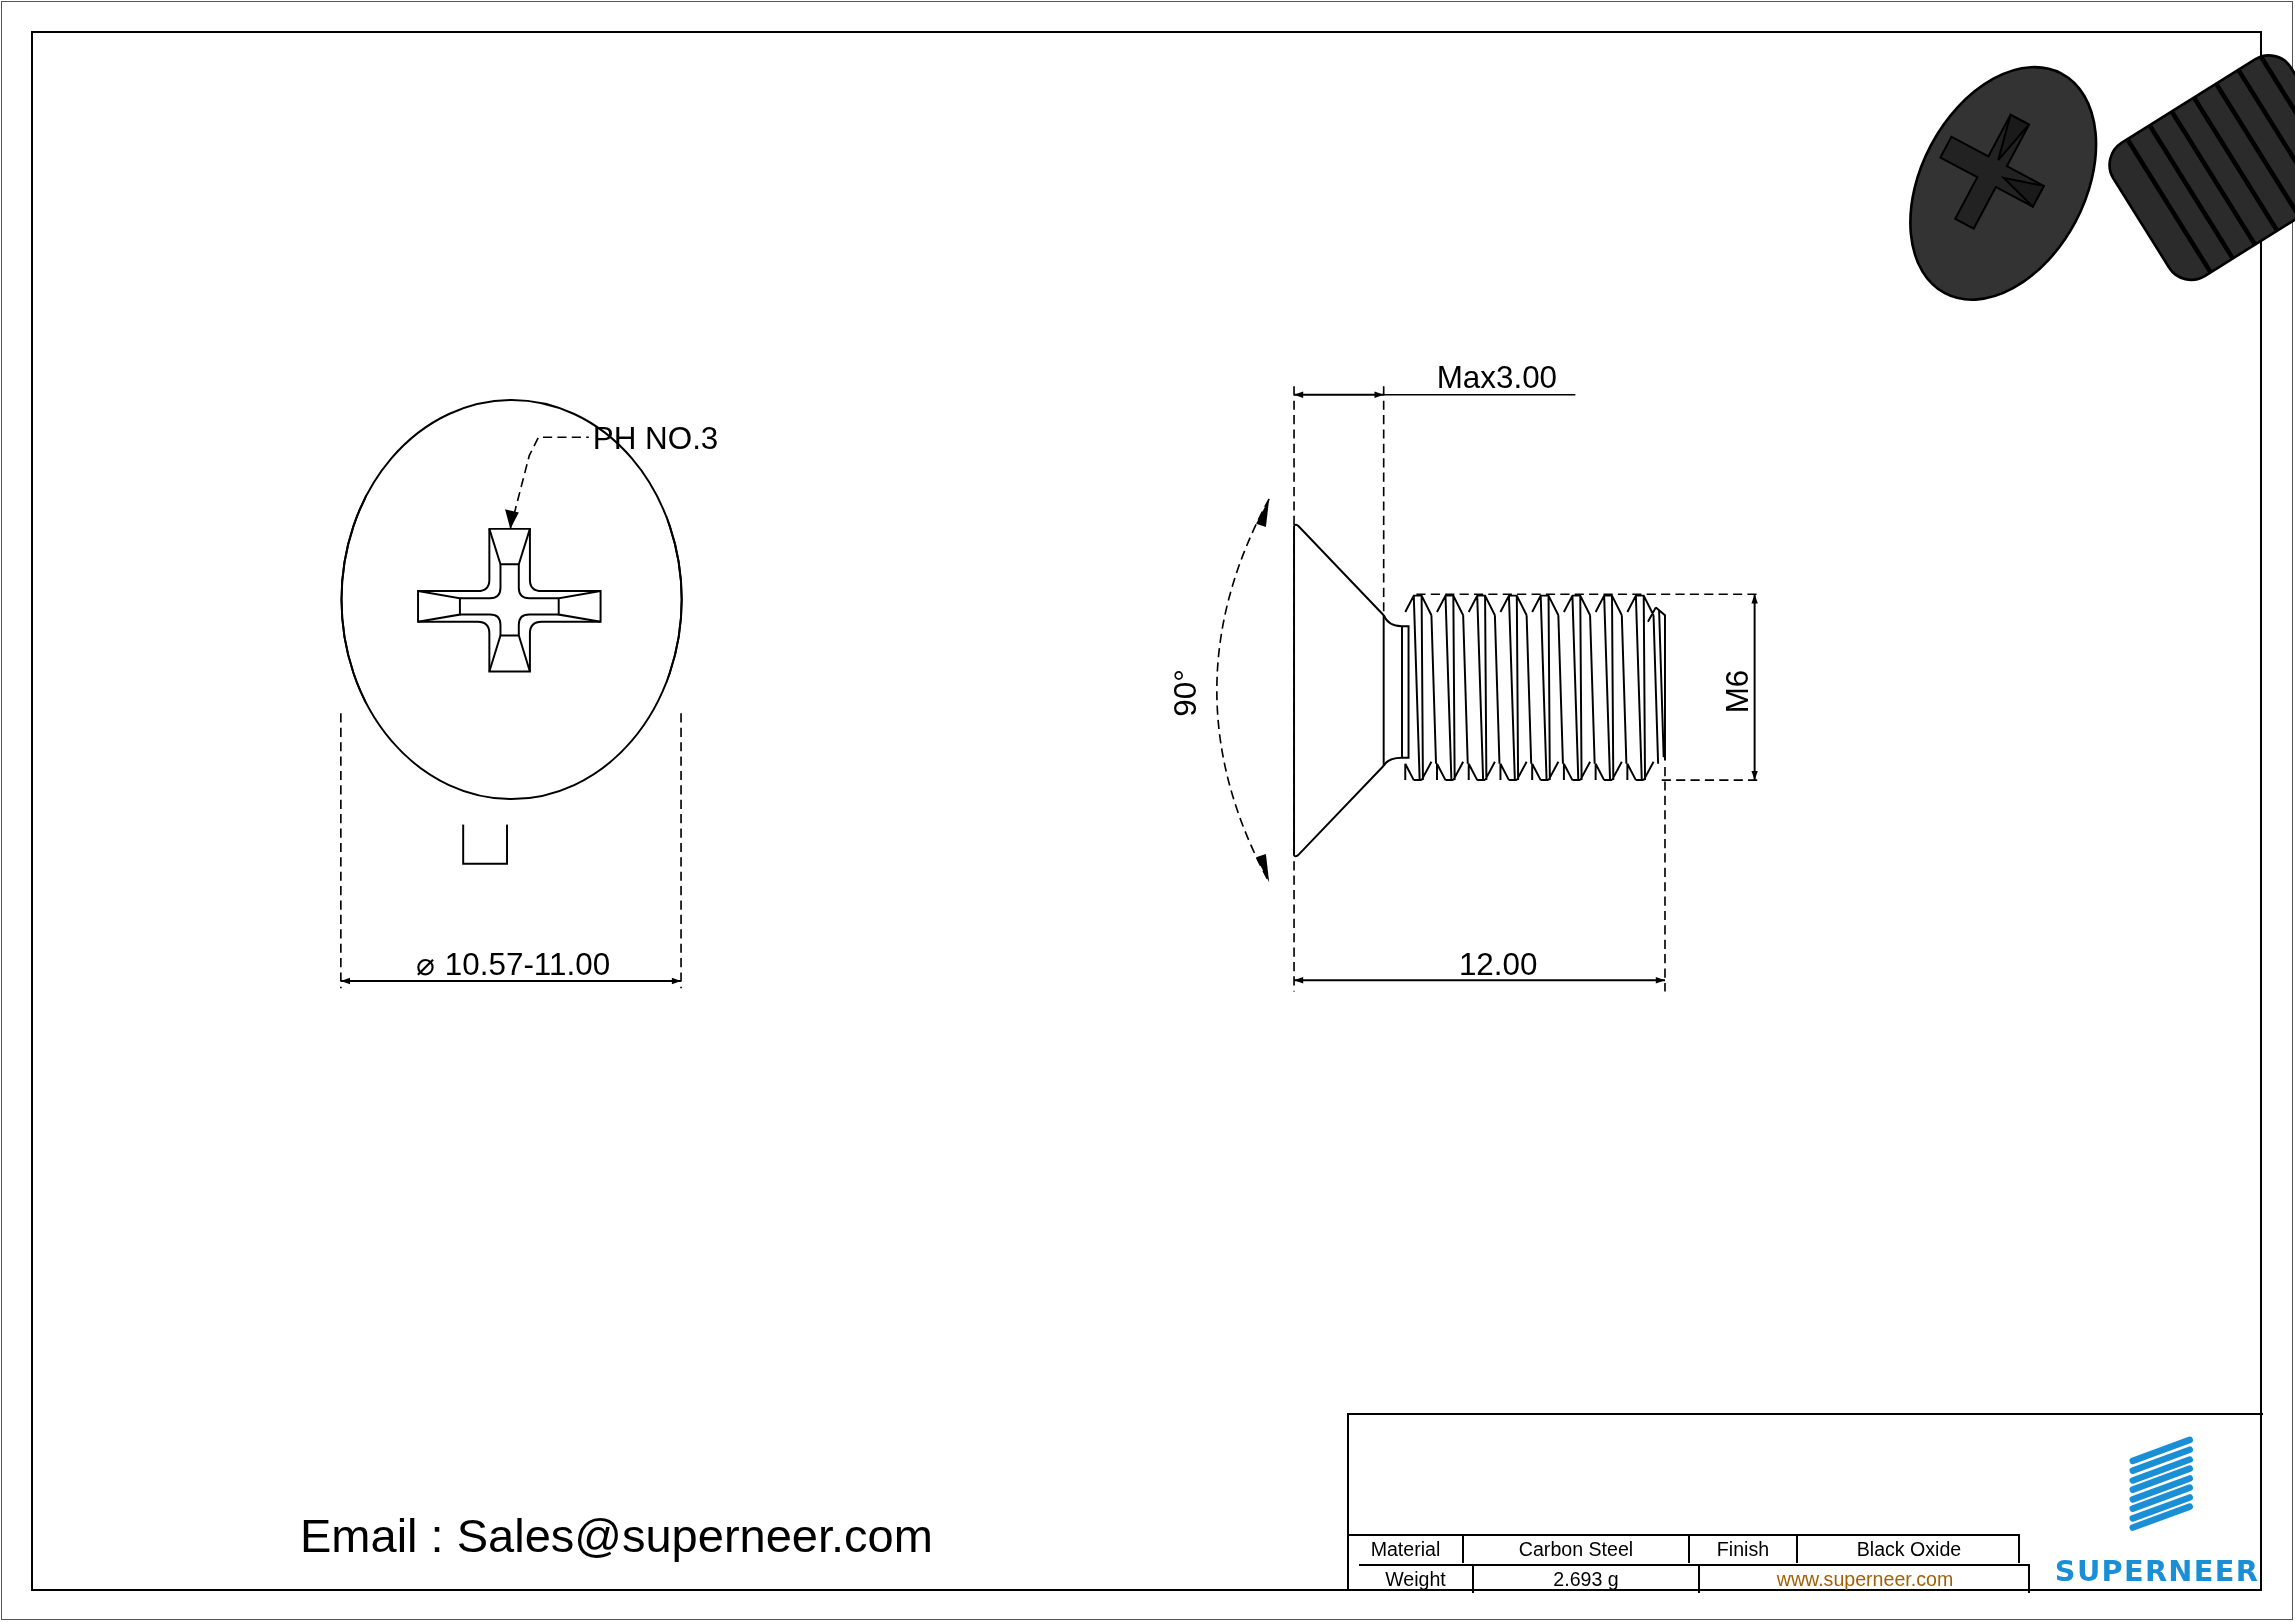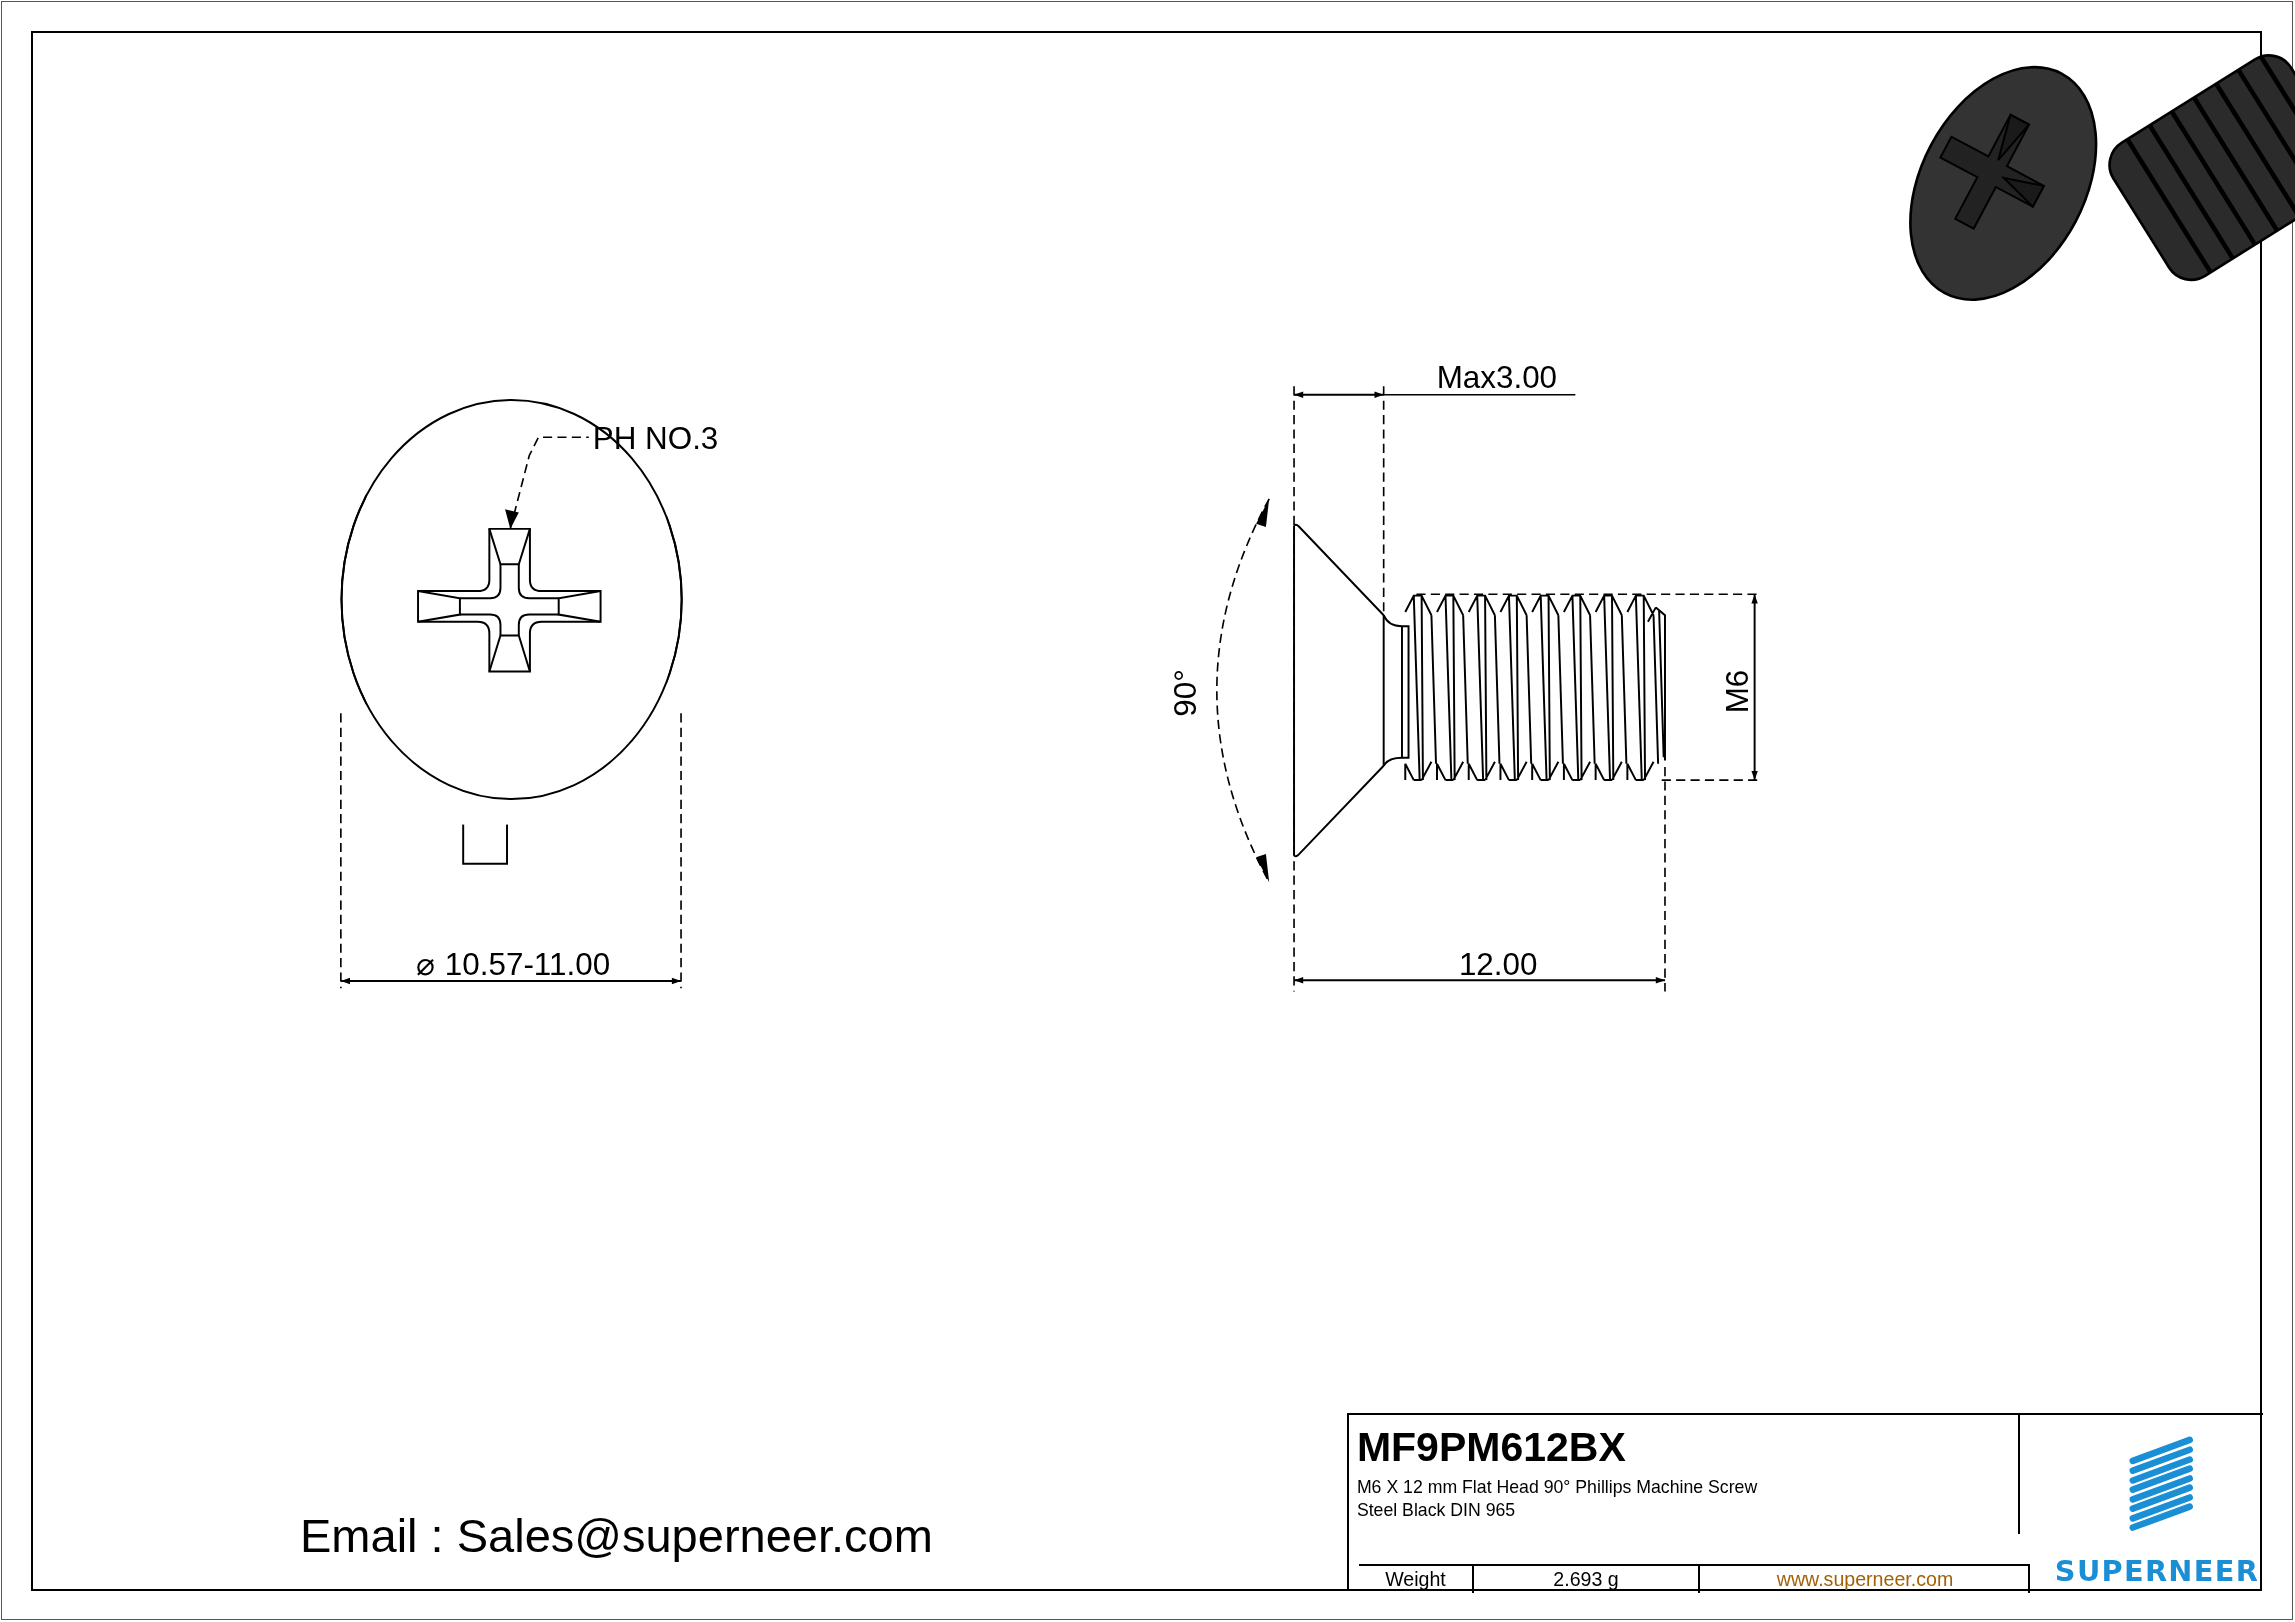"MF9PM612BX" div.tb-main { html: <div> <div>MF9PM612BX</div> <div>M6 X 12 mm Flat Head 90° Phillips Machine Screw</div> <div>Steel Black DIN 965</div> </div> -> none }
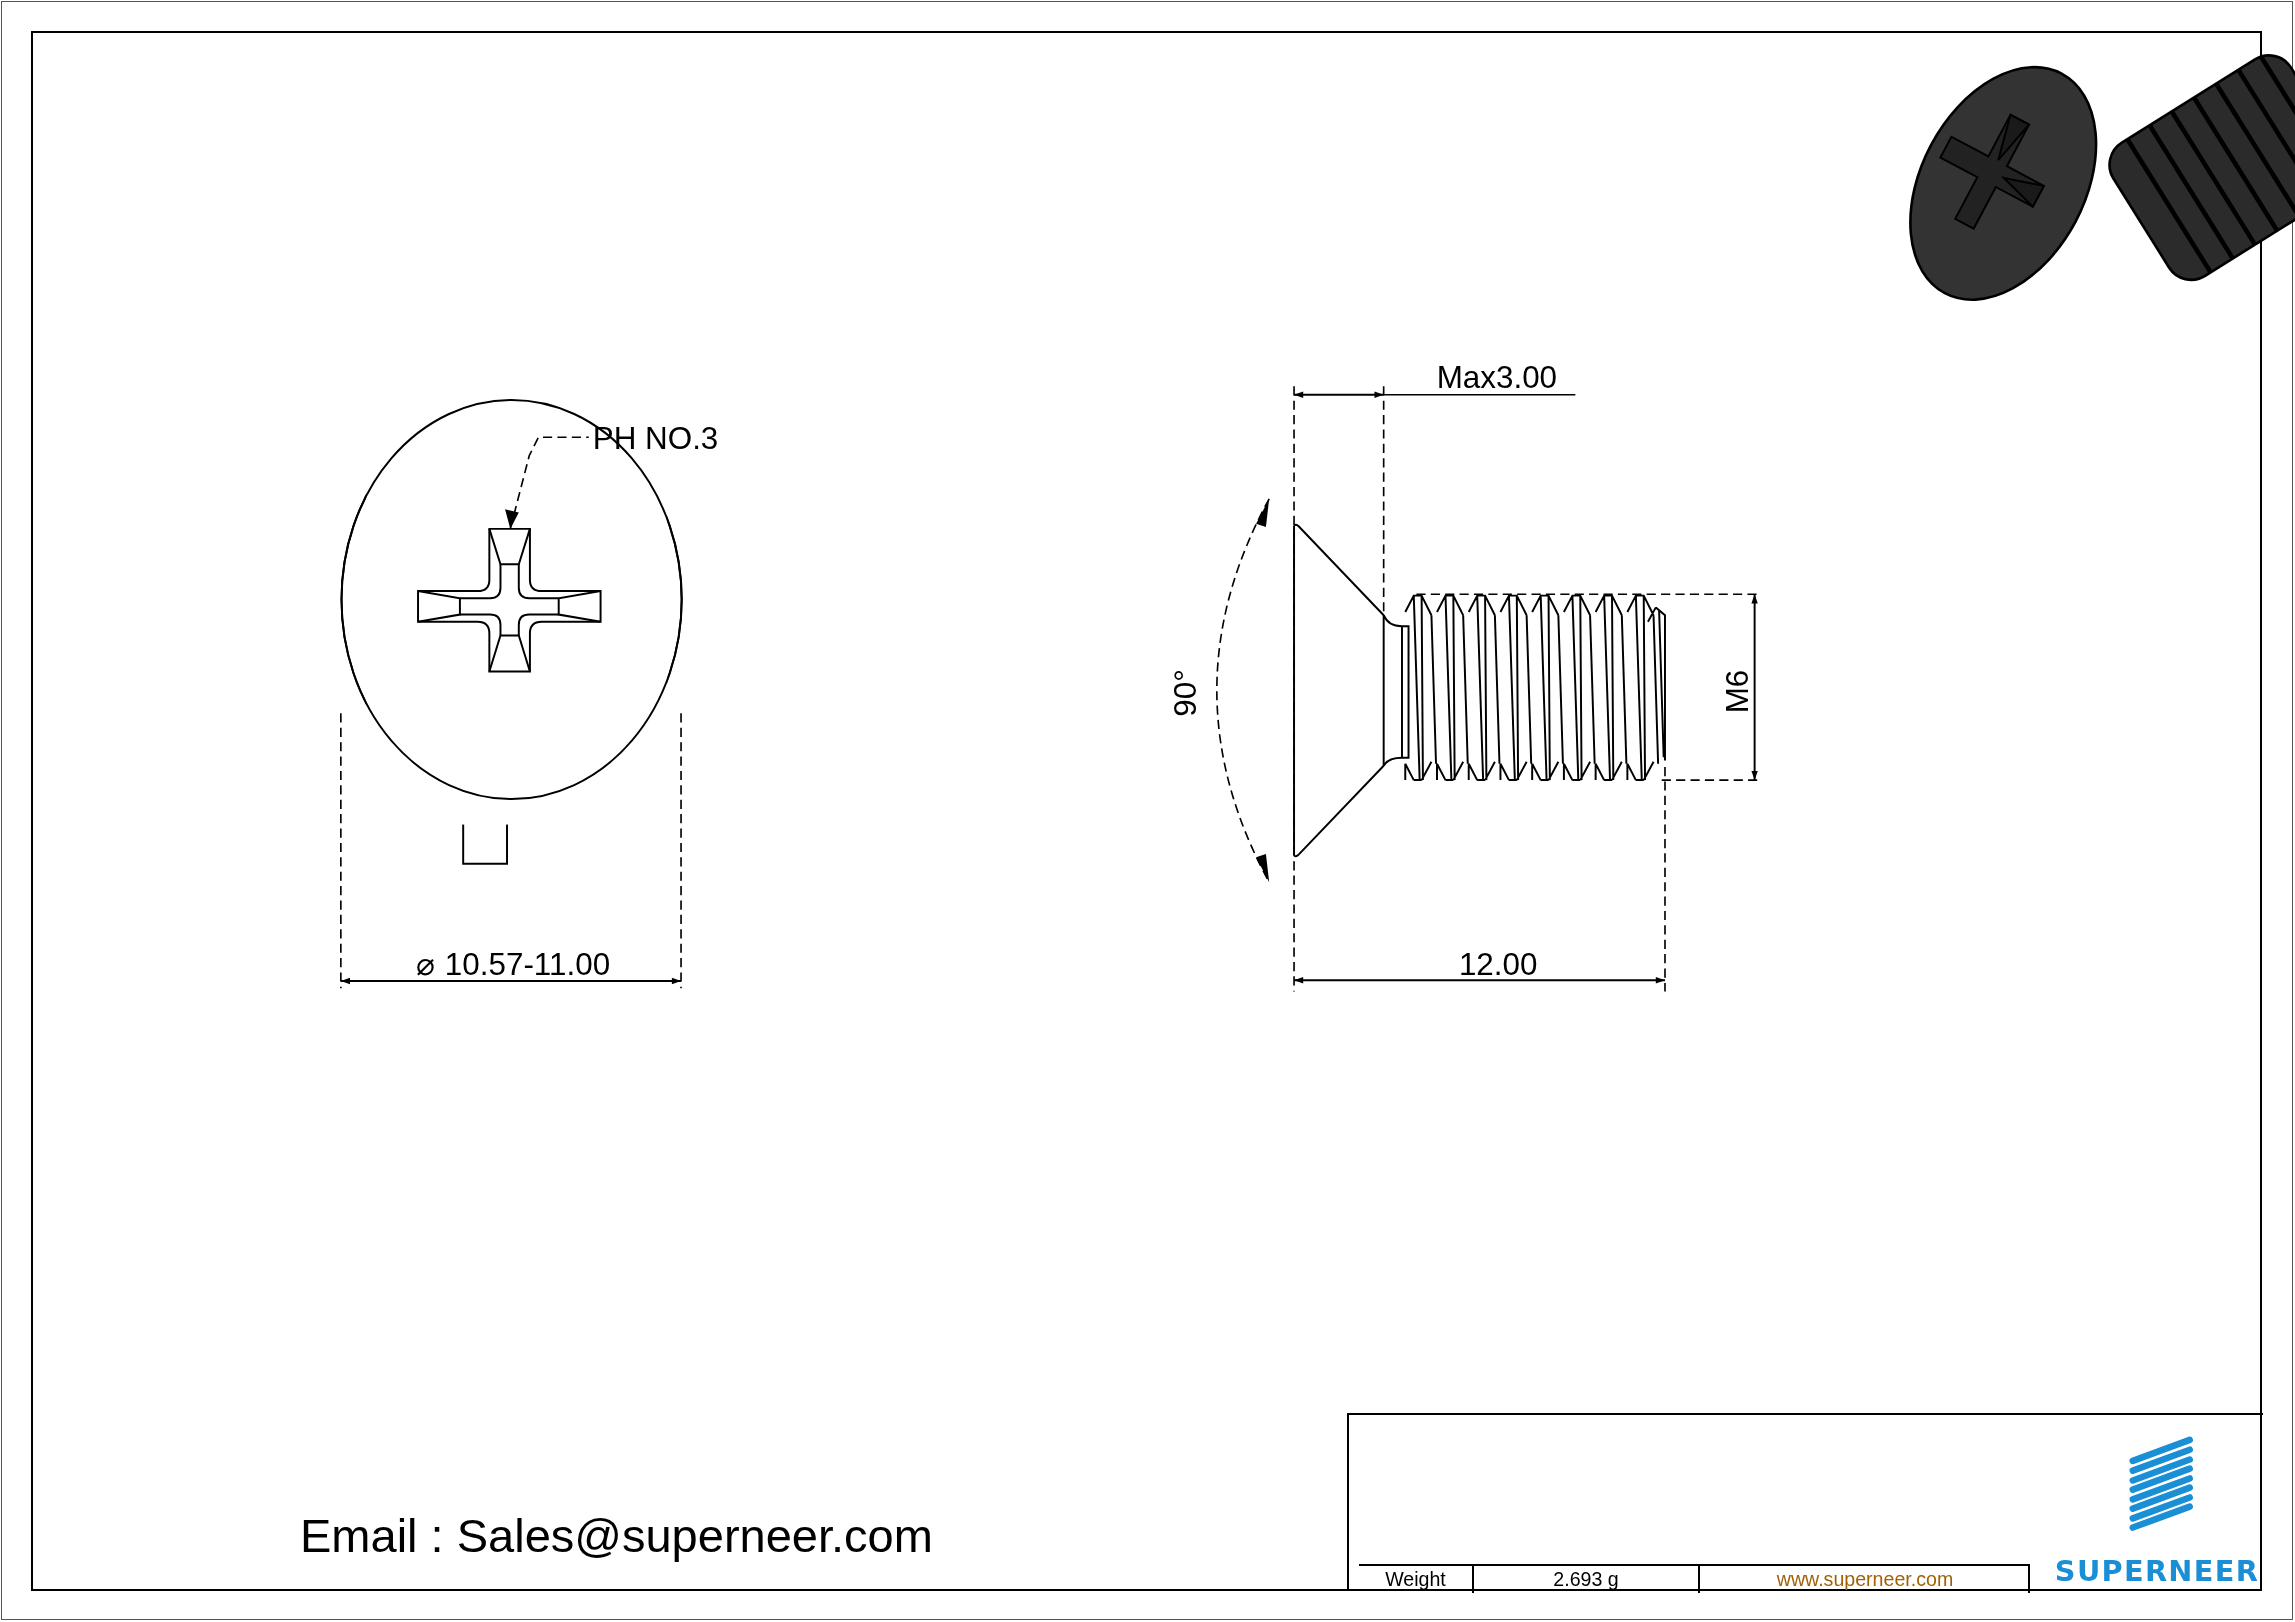"Material" div.tb-row { html: none -> <div> <div>Material</div> <div>Carbon Steel</div> <div>Finish</div> <div>Black Oxide</div> </div> }
